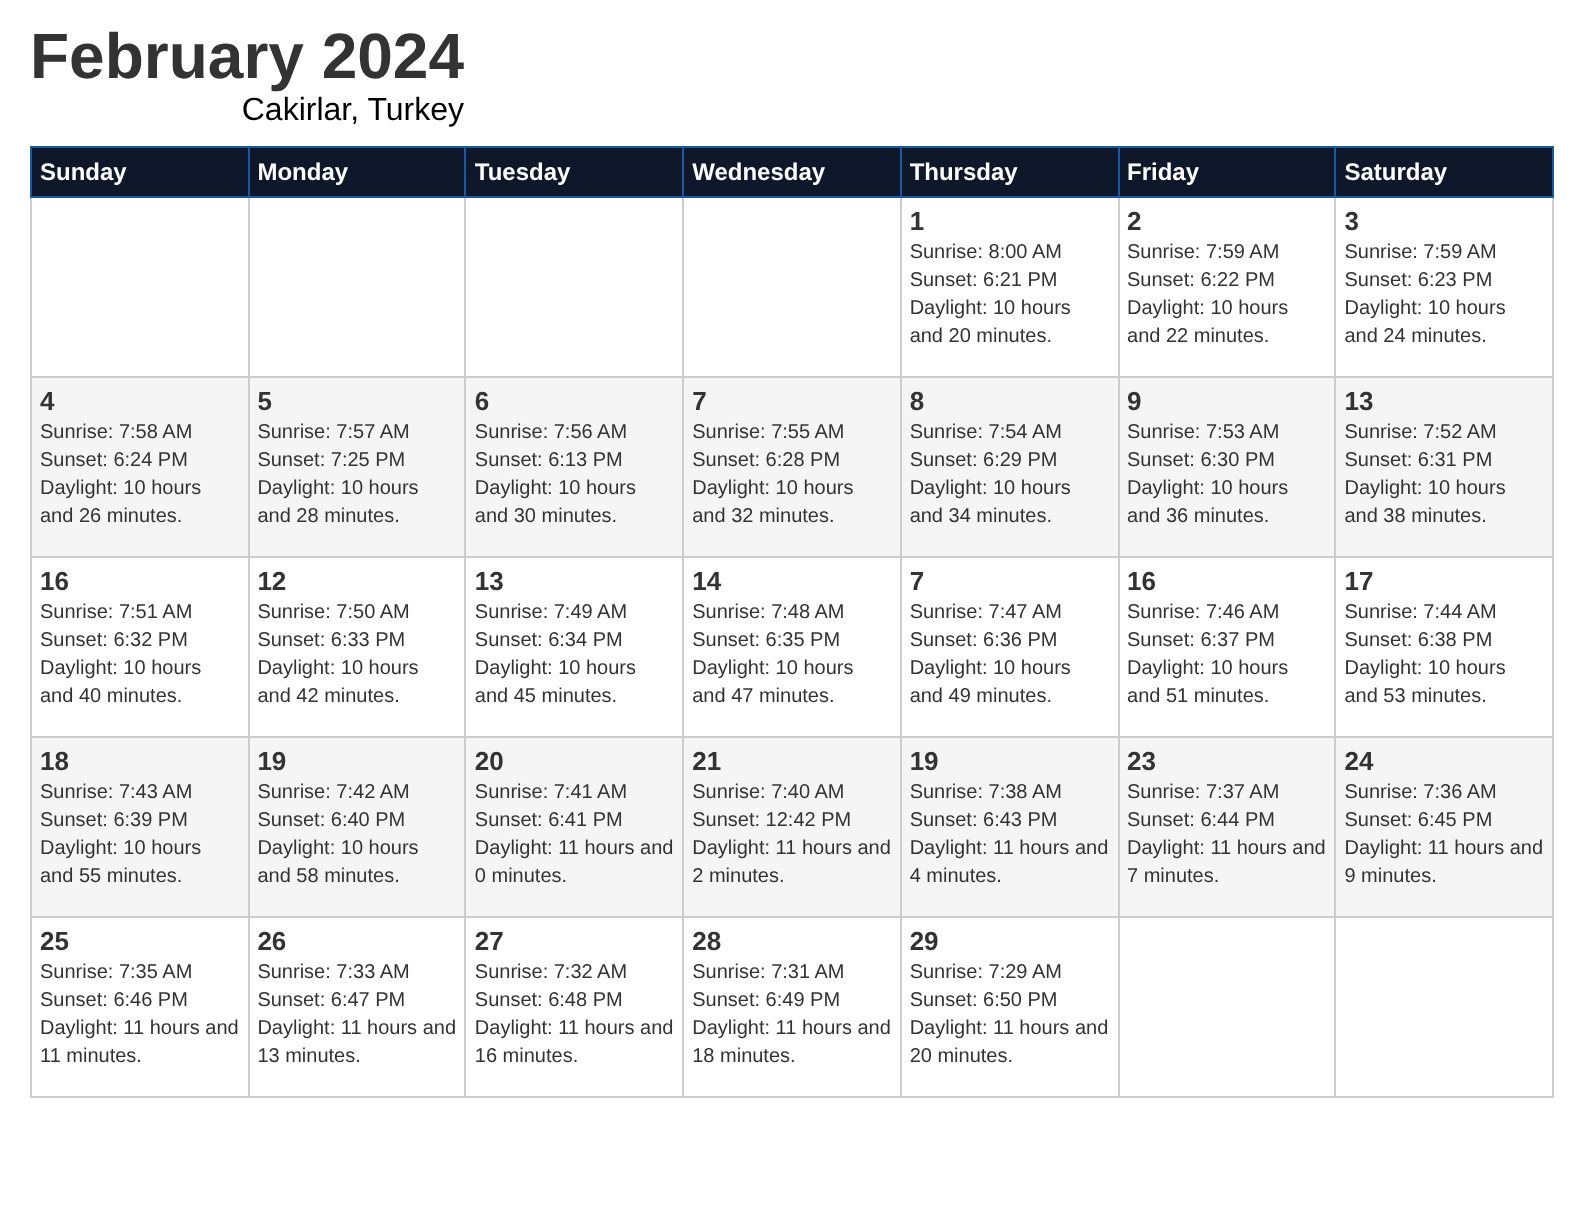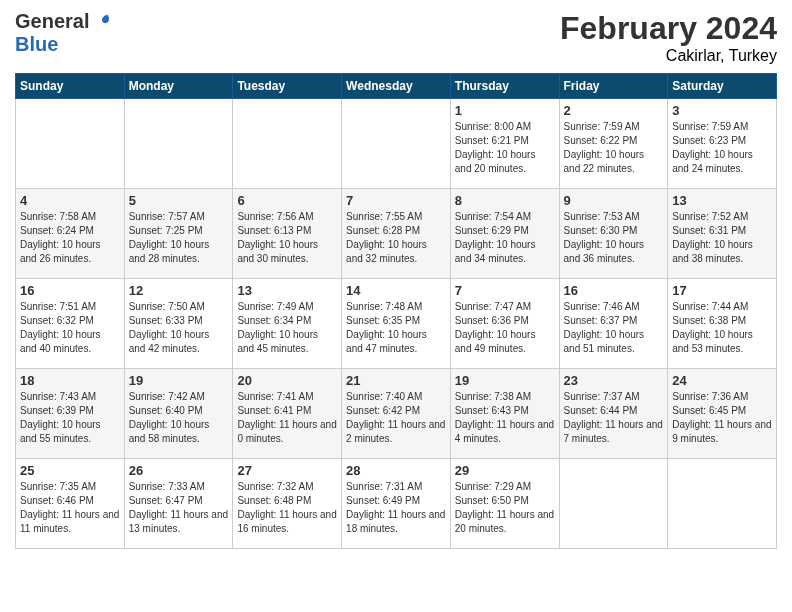"General" div.logo { html: <div> <div> <span>General</span> <svg> <path></path> <path></path> </svg> </div> <span>Blue</span> </div> -> none }
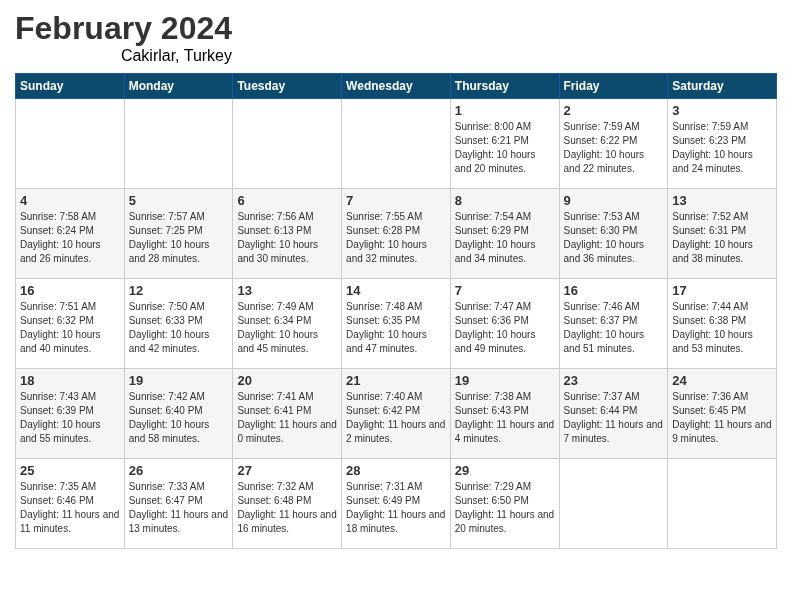"Sunday" thead th { background-color: #0c4a6e -> #0f172a }
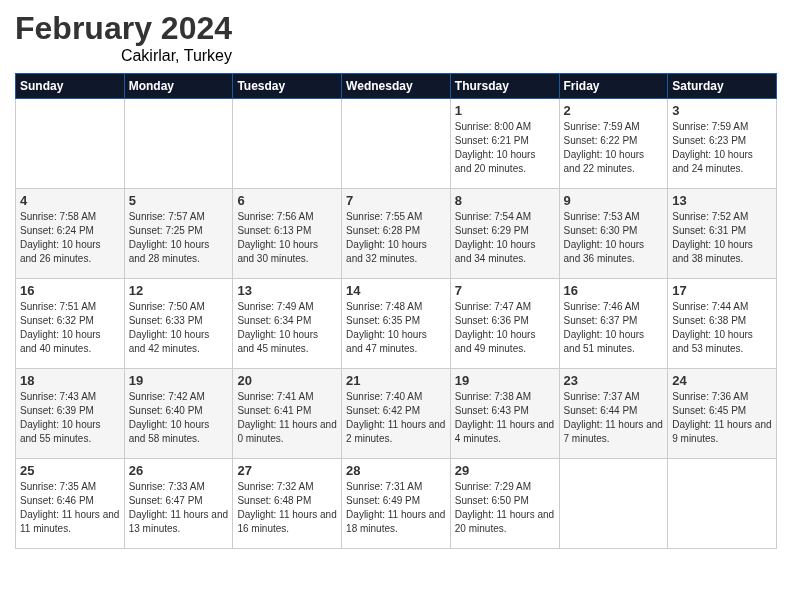"Sunrise: 7:40 AM Sunset: 6:42" div.day-info { text: 6:42 -> 12:42 }
